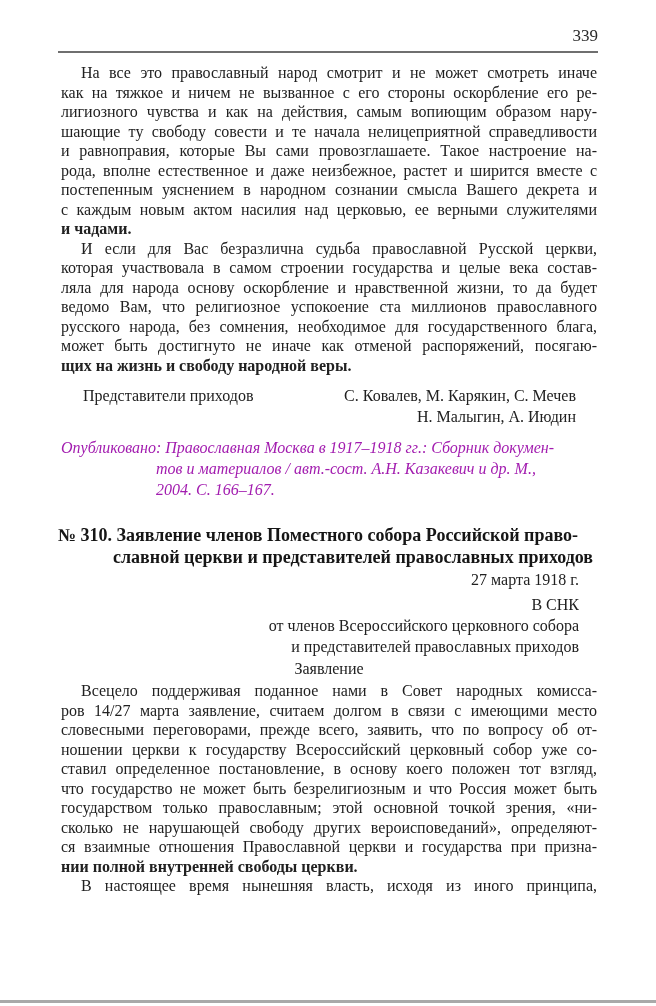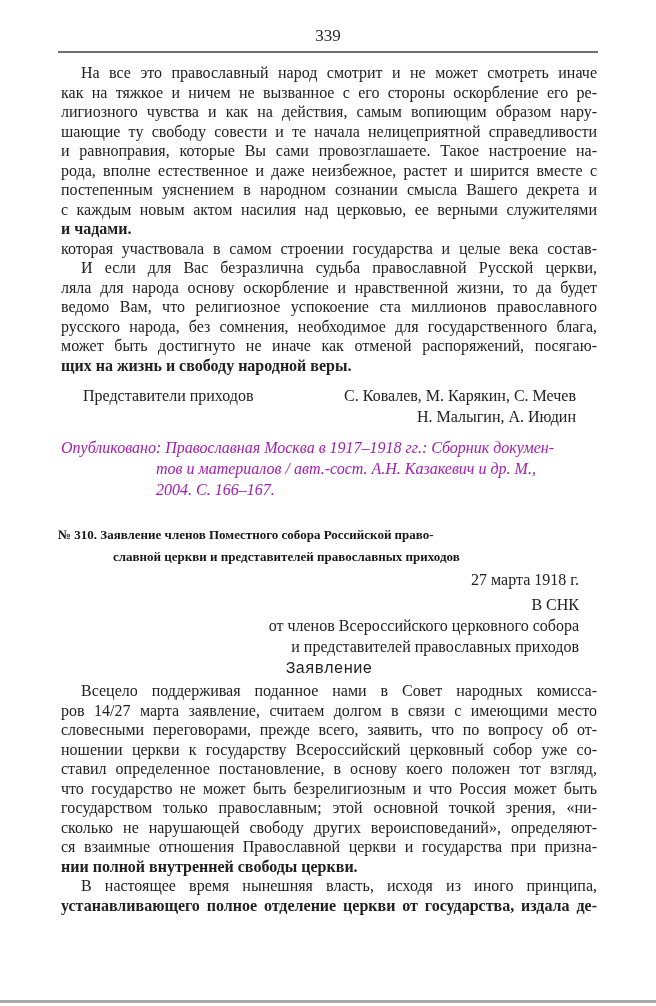"339" .header-row { text-align: center -> right }
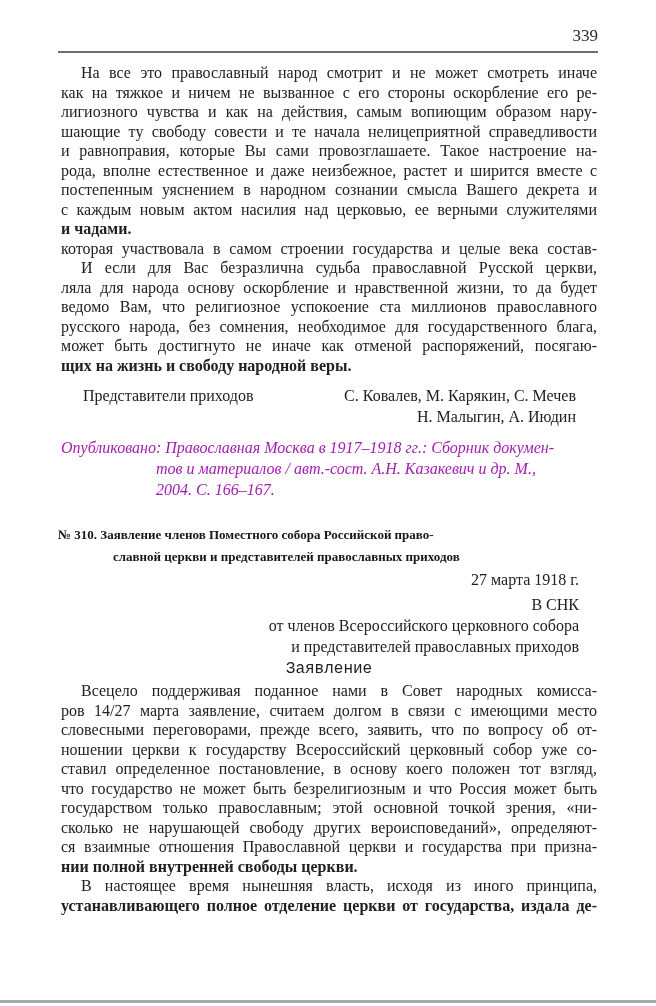"которая участвовала в самом строении" div.tline { order: before "И если для Вас безразлична" -> after "И если для Вас безразлична" }
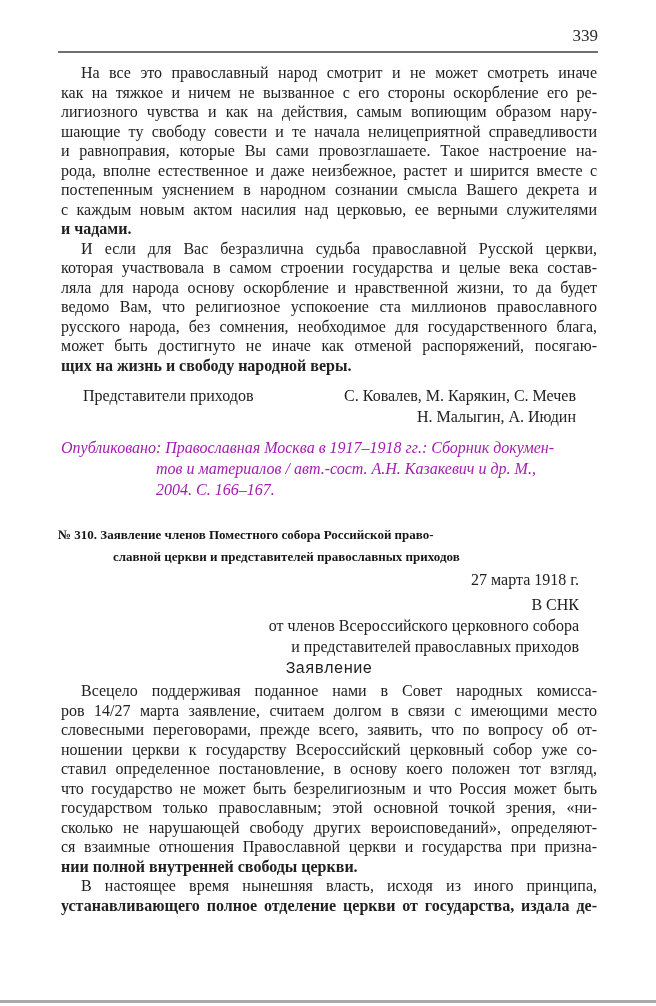"№ 310. Заявление членов Поместного" .doc-heading { font-size: 13px -> 18px }
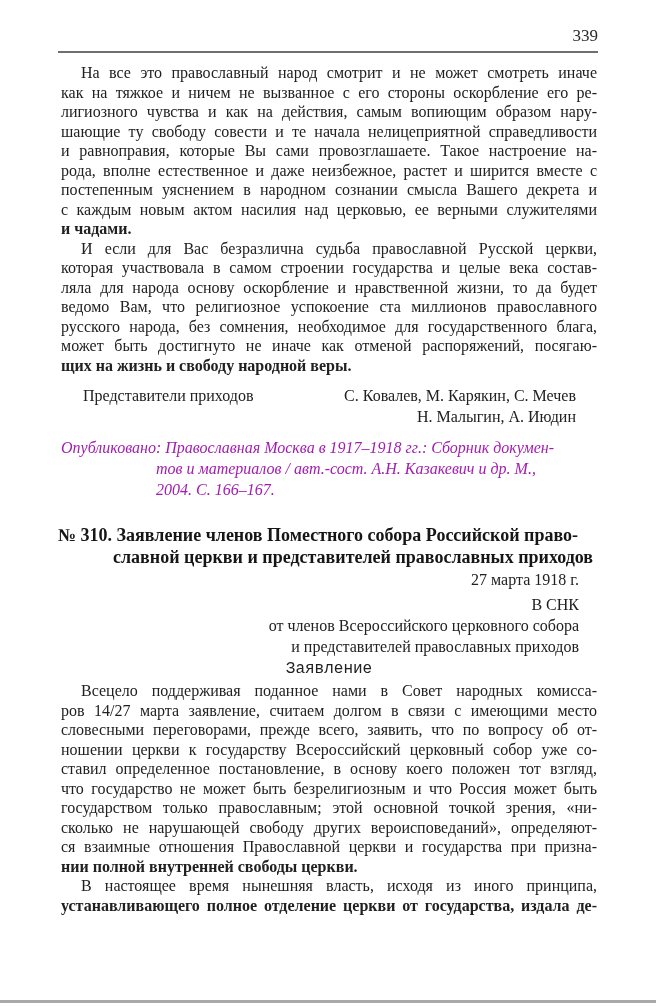"Заявление" .subtitle { font-family: Liberation Mono, monospace -> none }
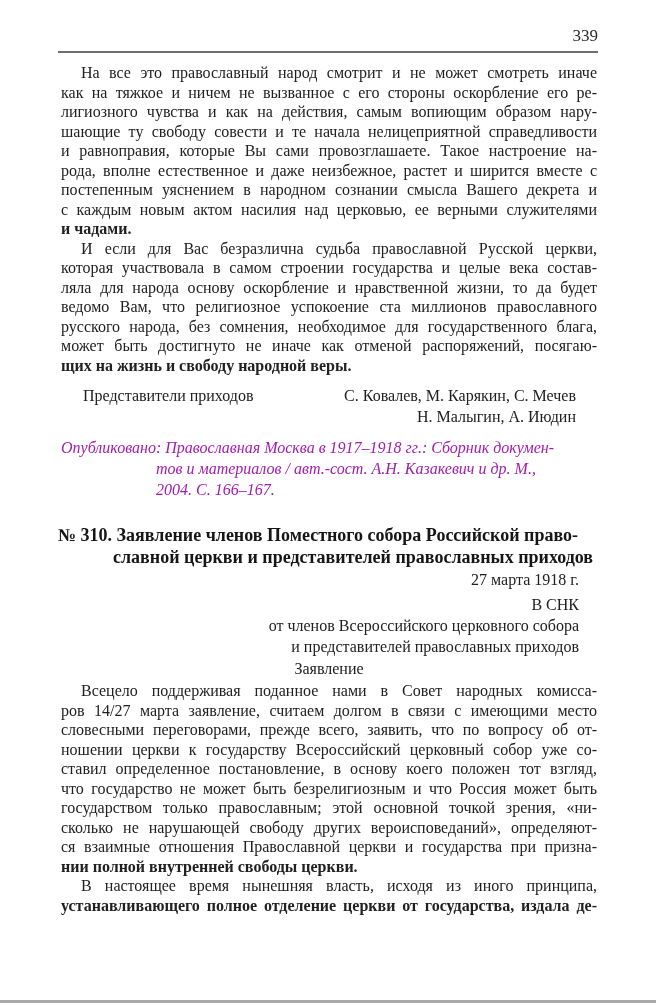"устанавливающего полное отделение церкви" div.tline { html: <div>устанавливающего полное отделение церкви от государства, издала де-</div> -> none }
